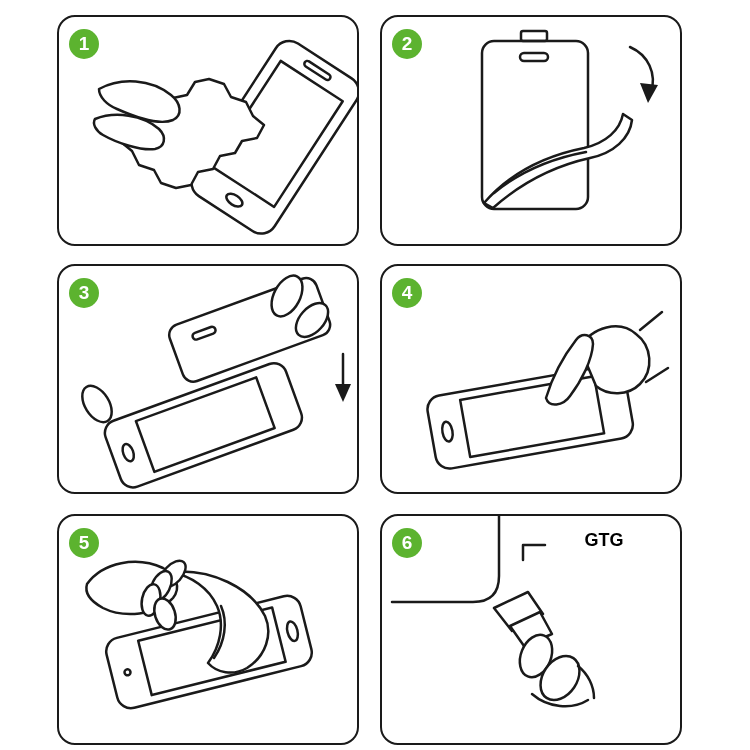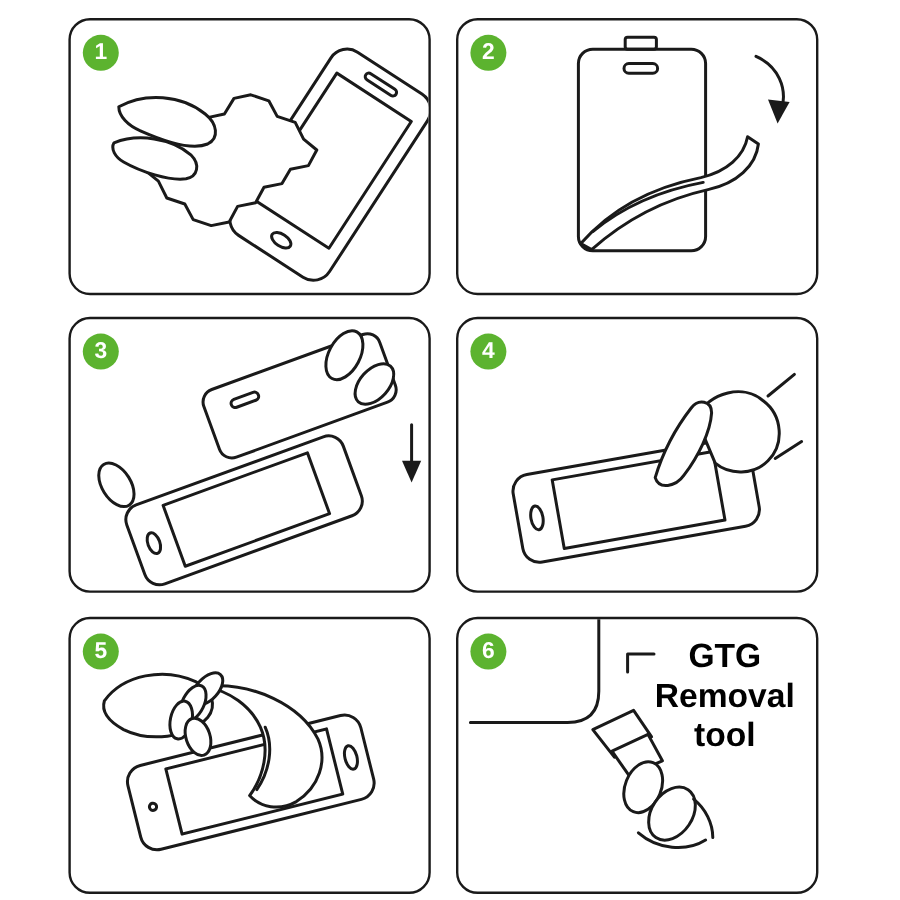"GTG" .gtg-label { font-size: 28px -> 18px }
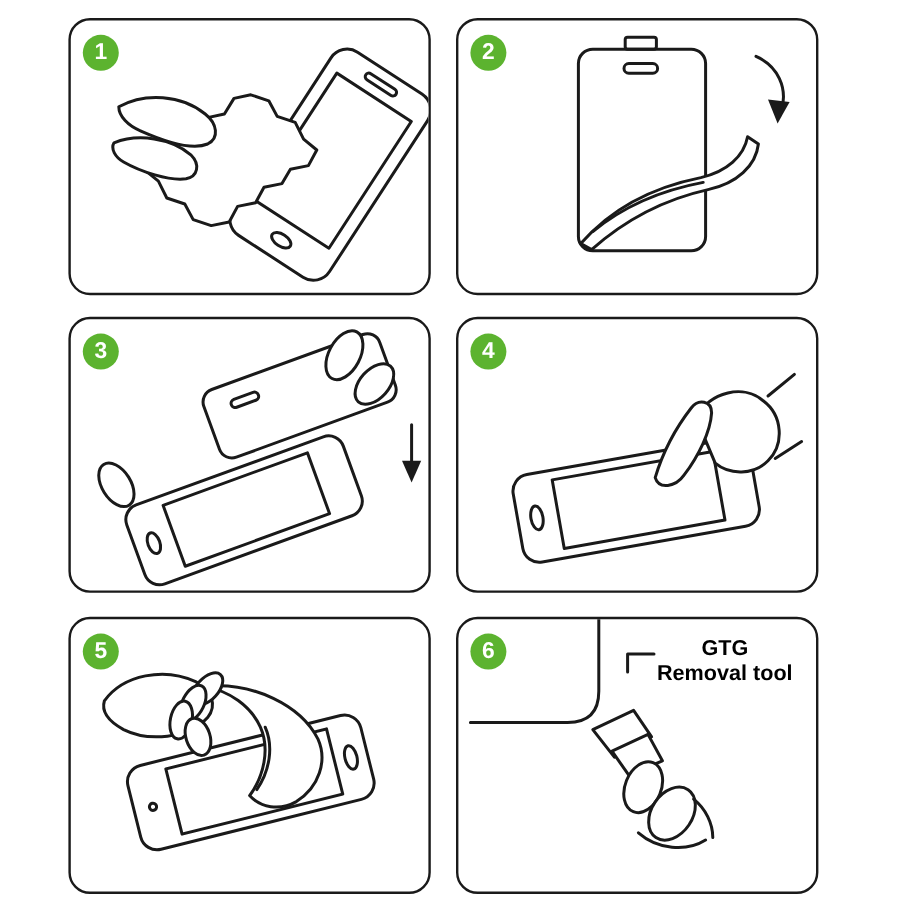"Removal tool" div { html: <div>Removal tool</div> -> none }
